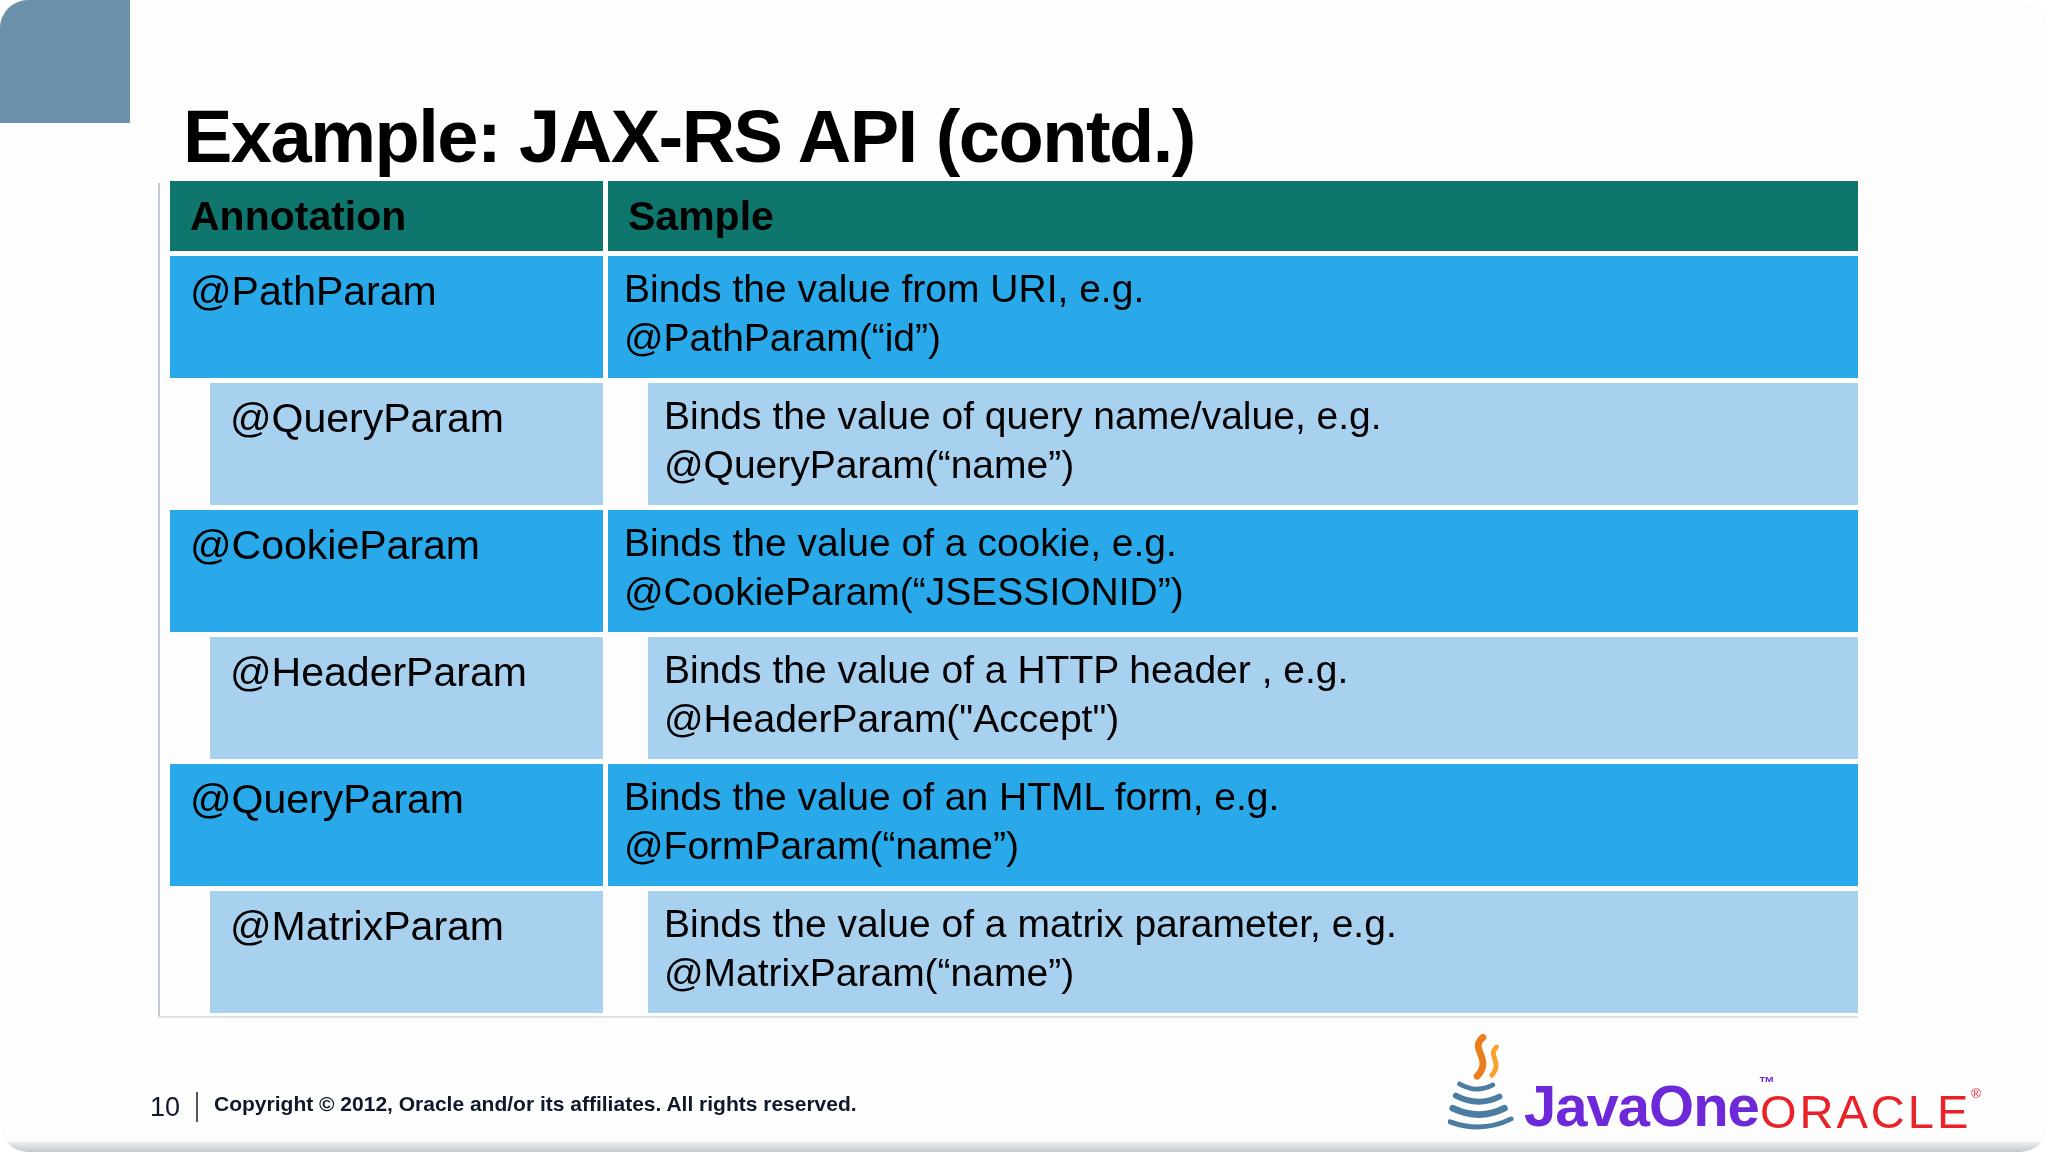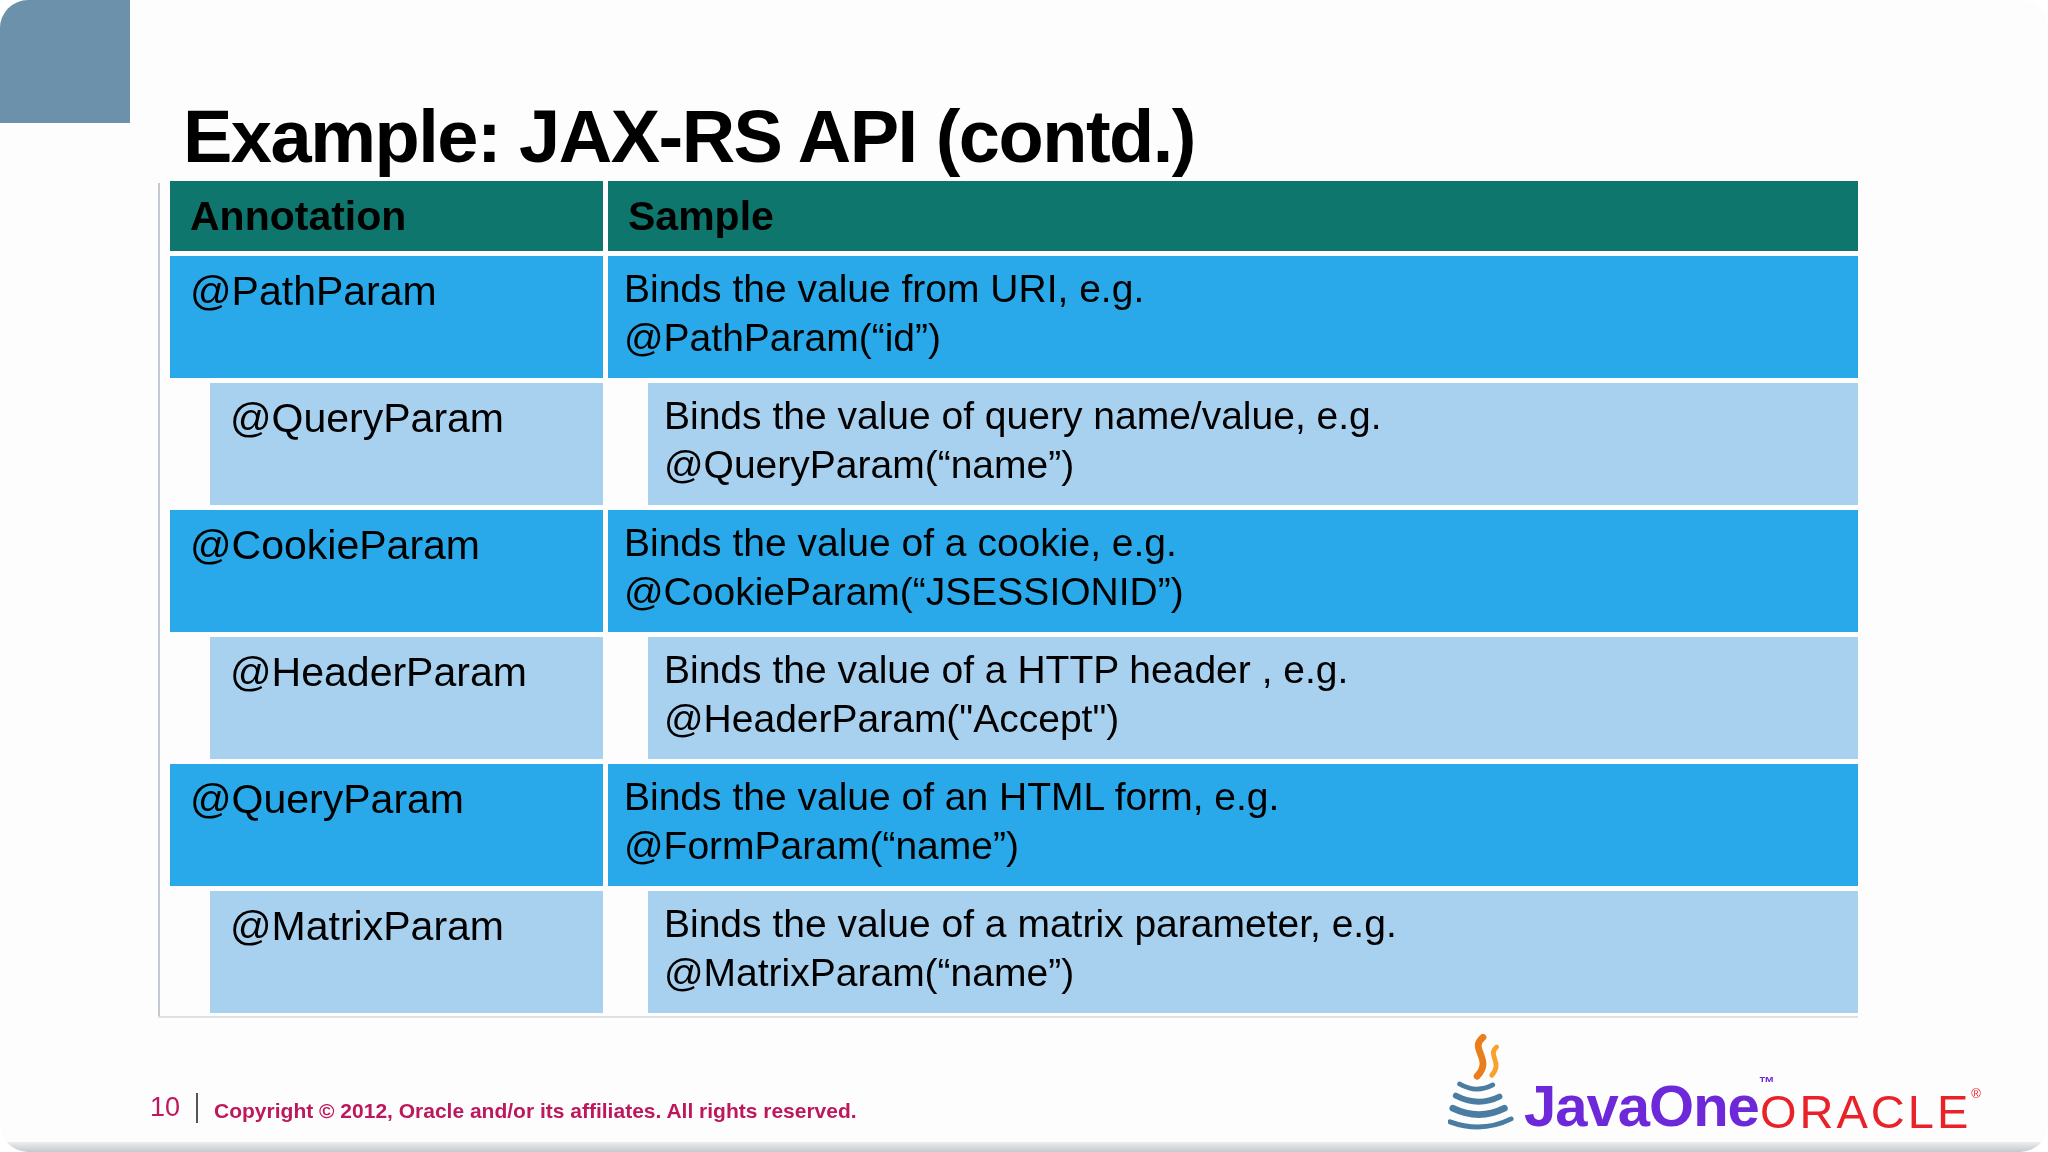"10" .footer { align-items: flex-end -> flex-start; color: #be185d -> #0f172a }
